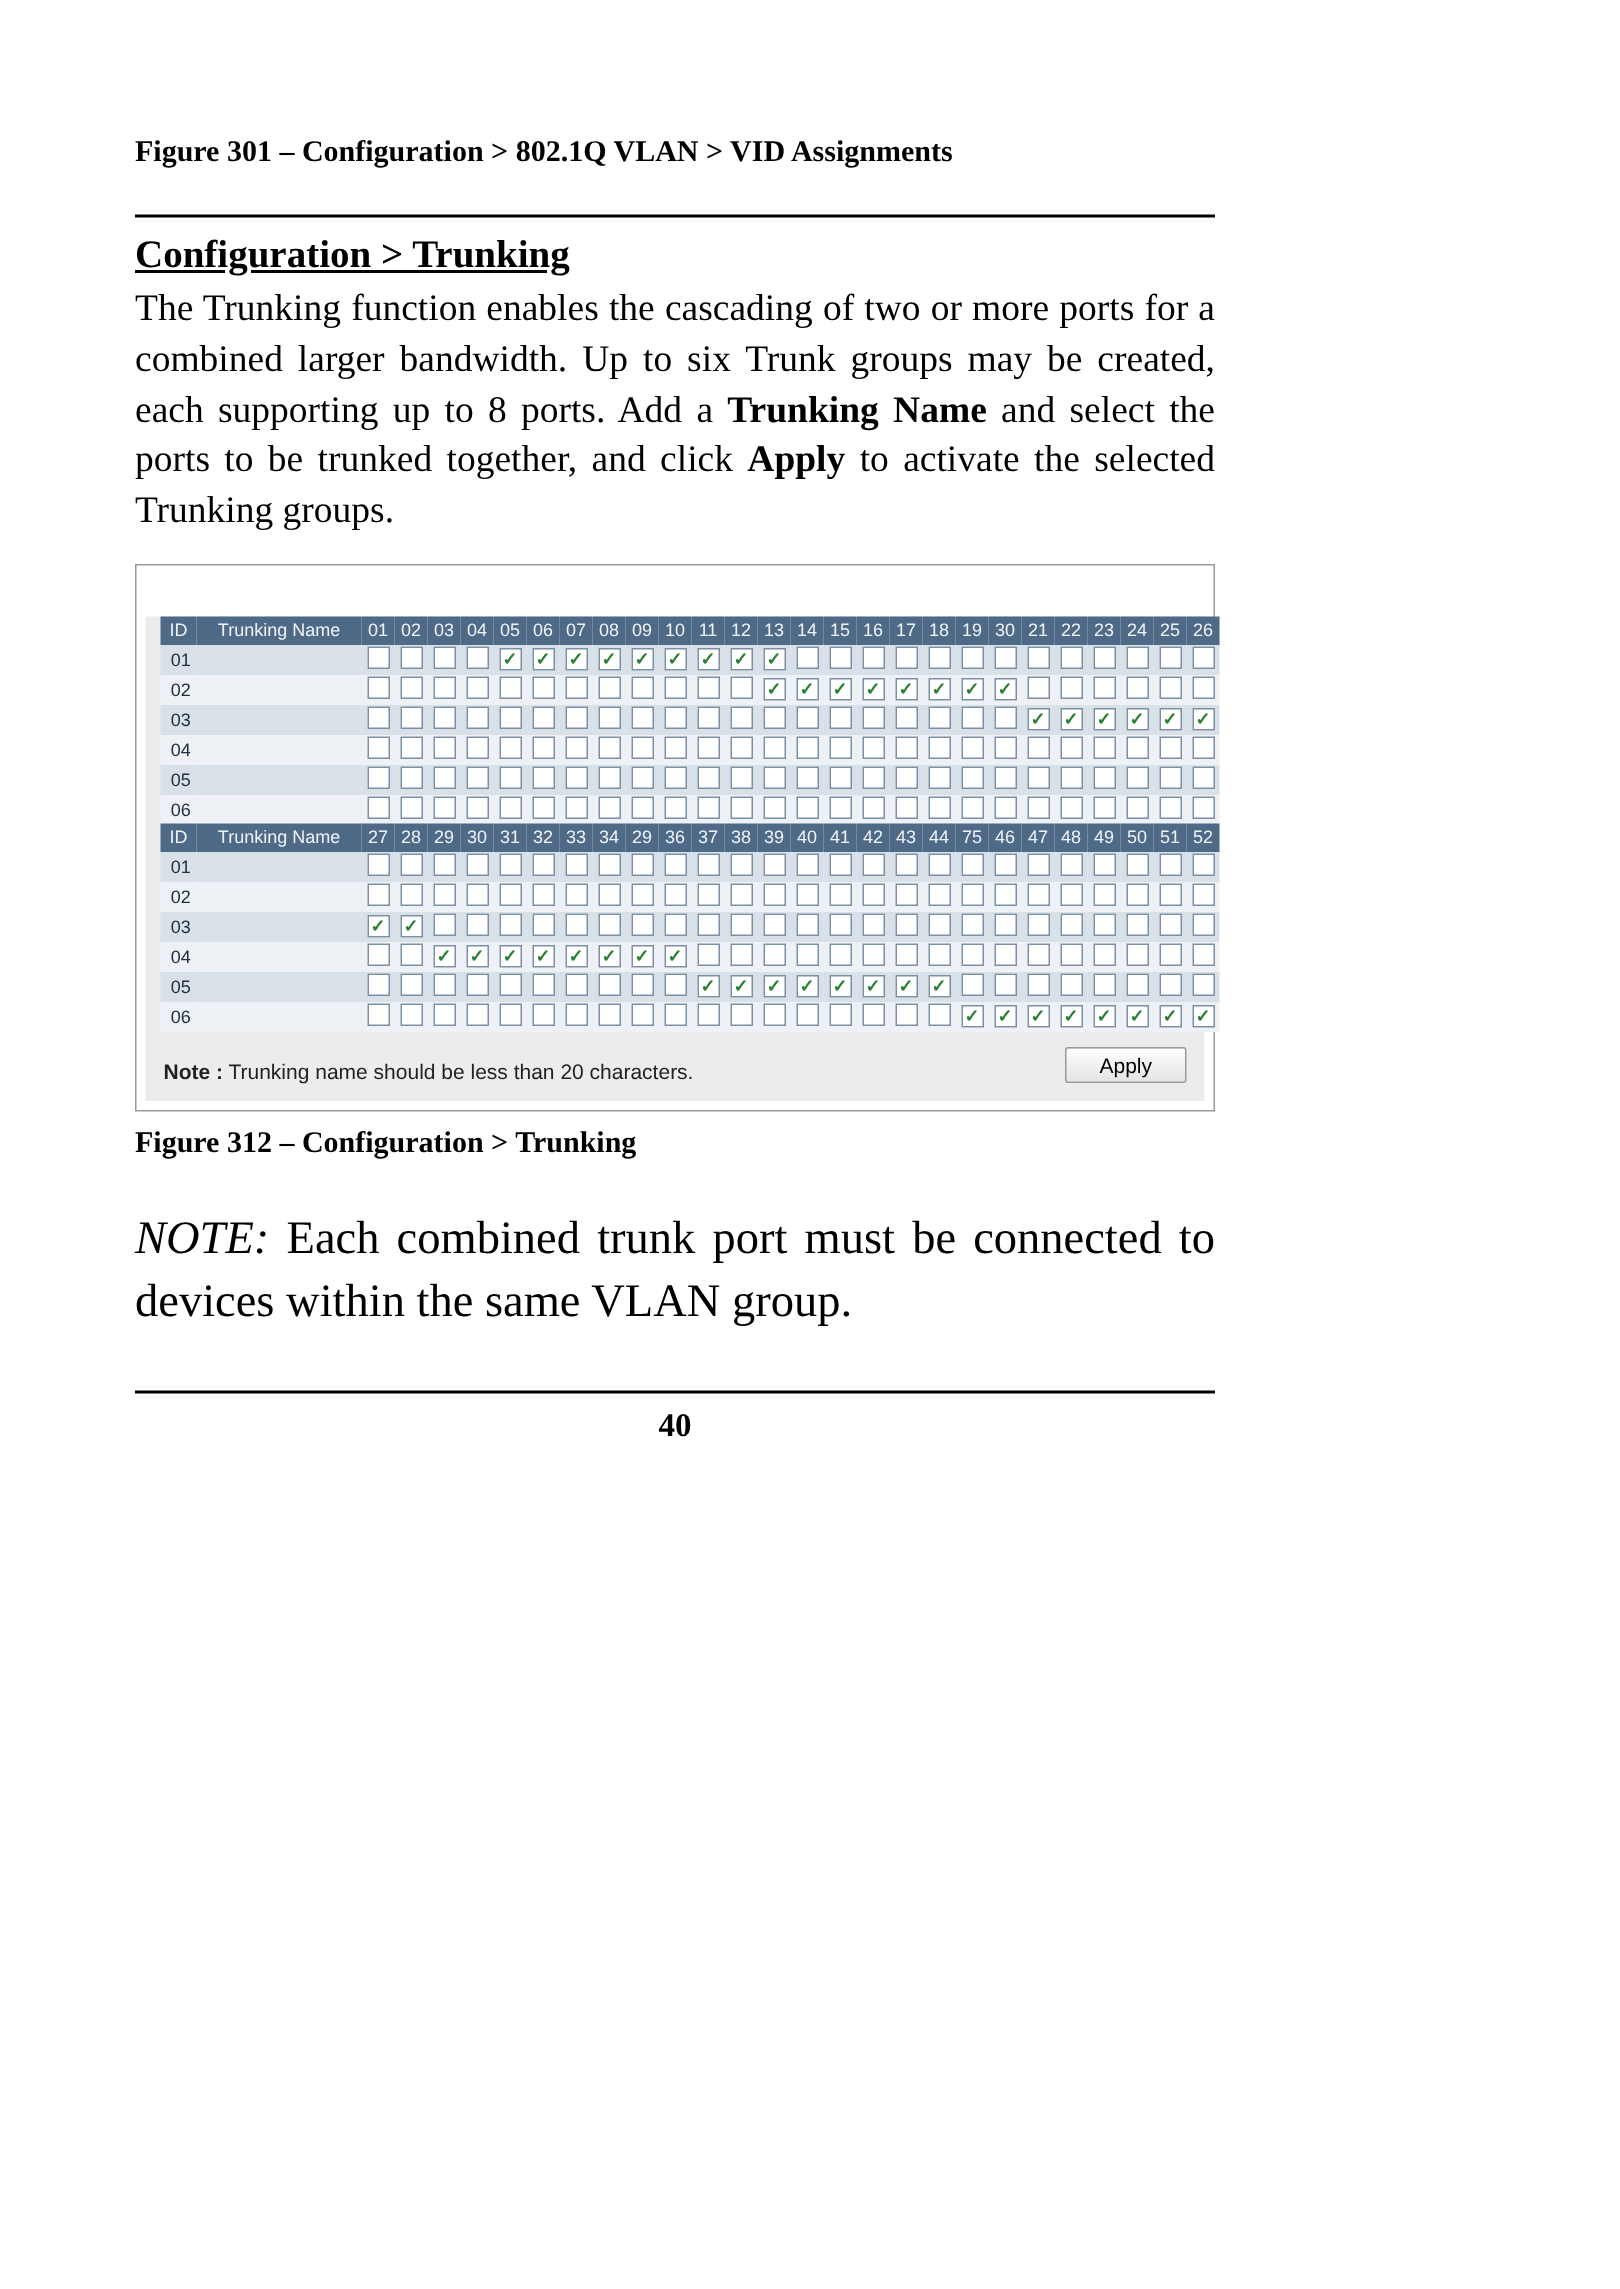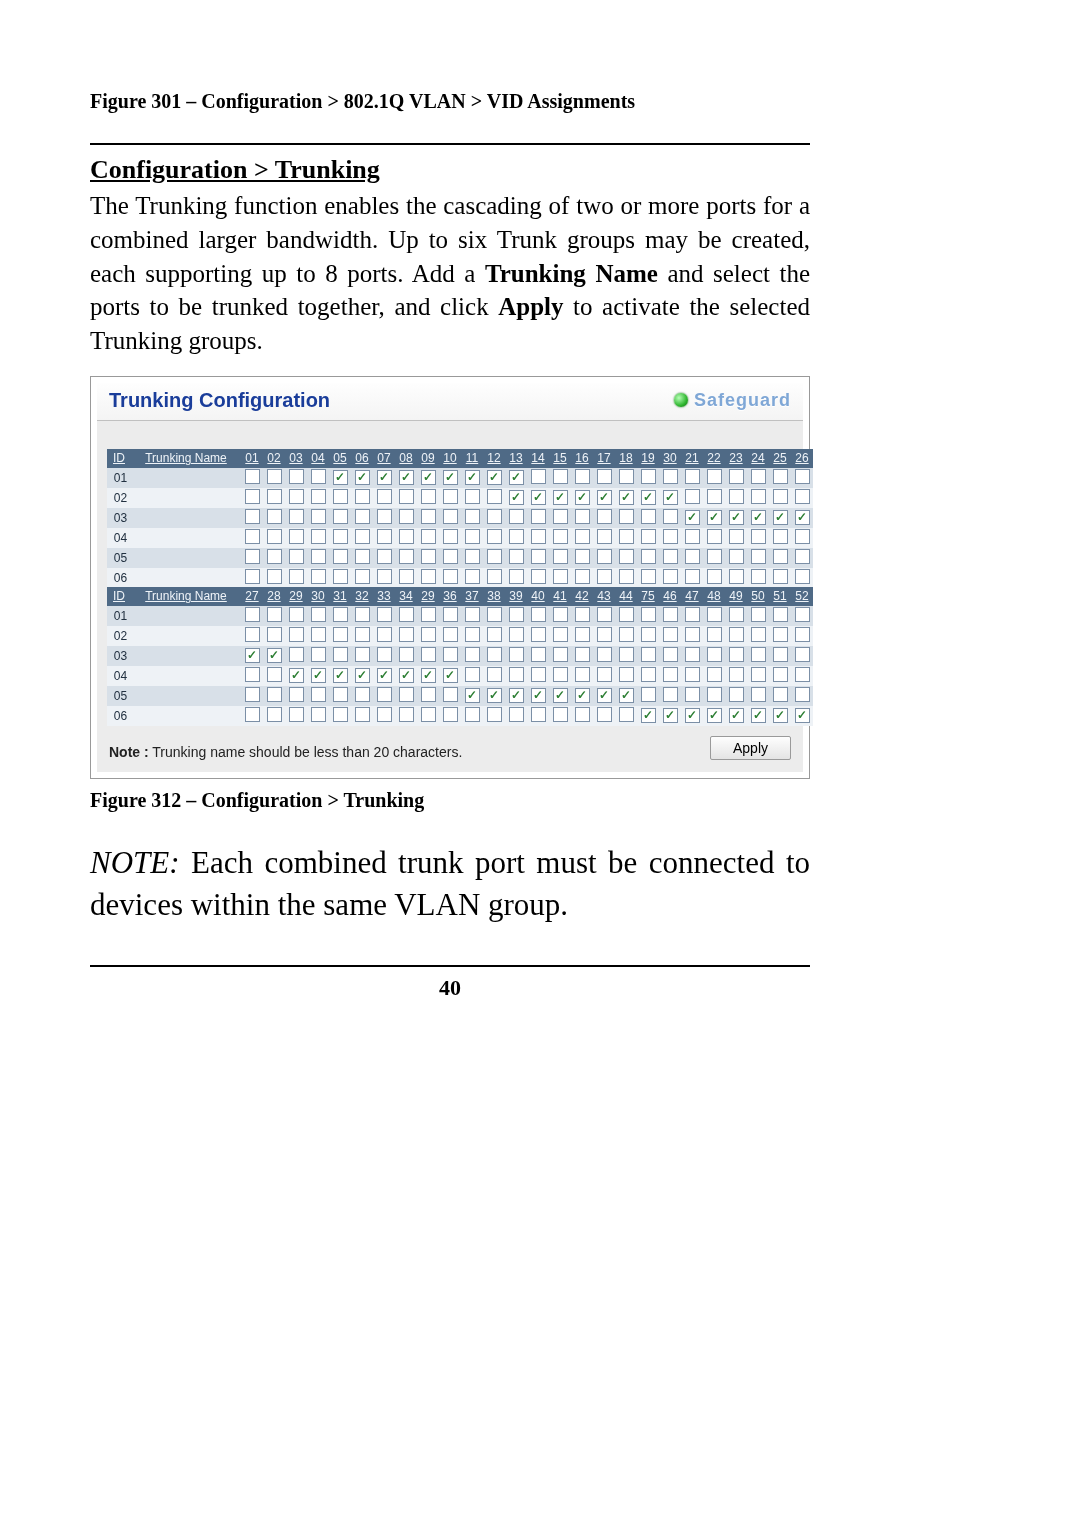"Trunking Configuration" div.panel-header { html: <div> <span>Trunking Configuration</span> <span> <span></span> <span>Safeguard</span> </span> </div> -> none }
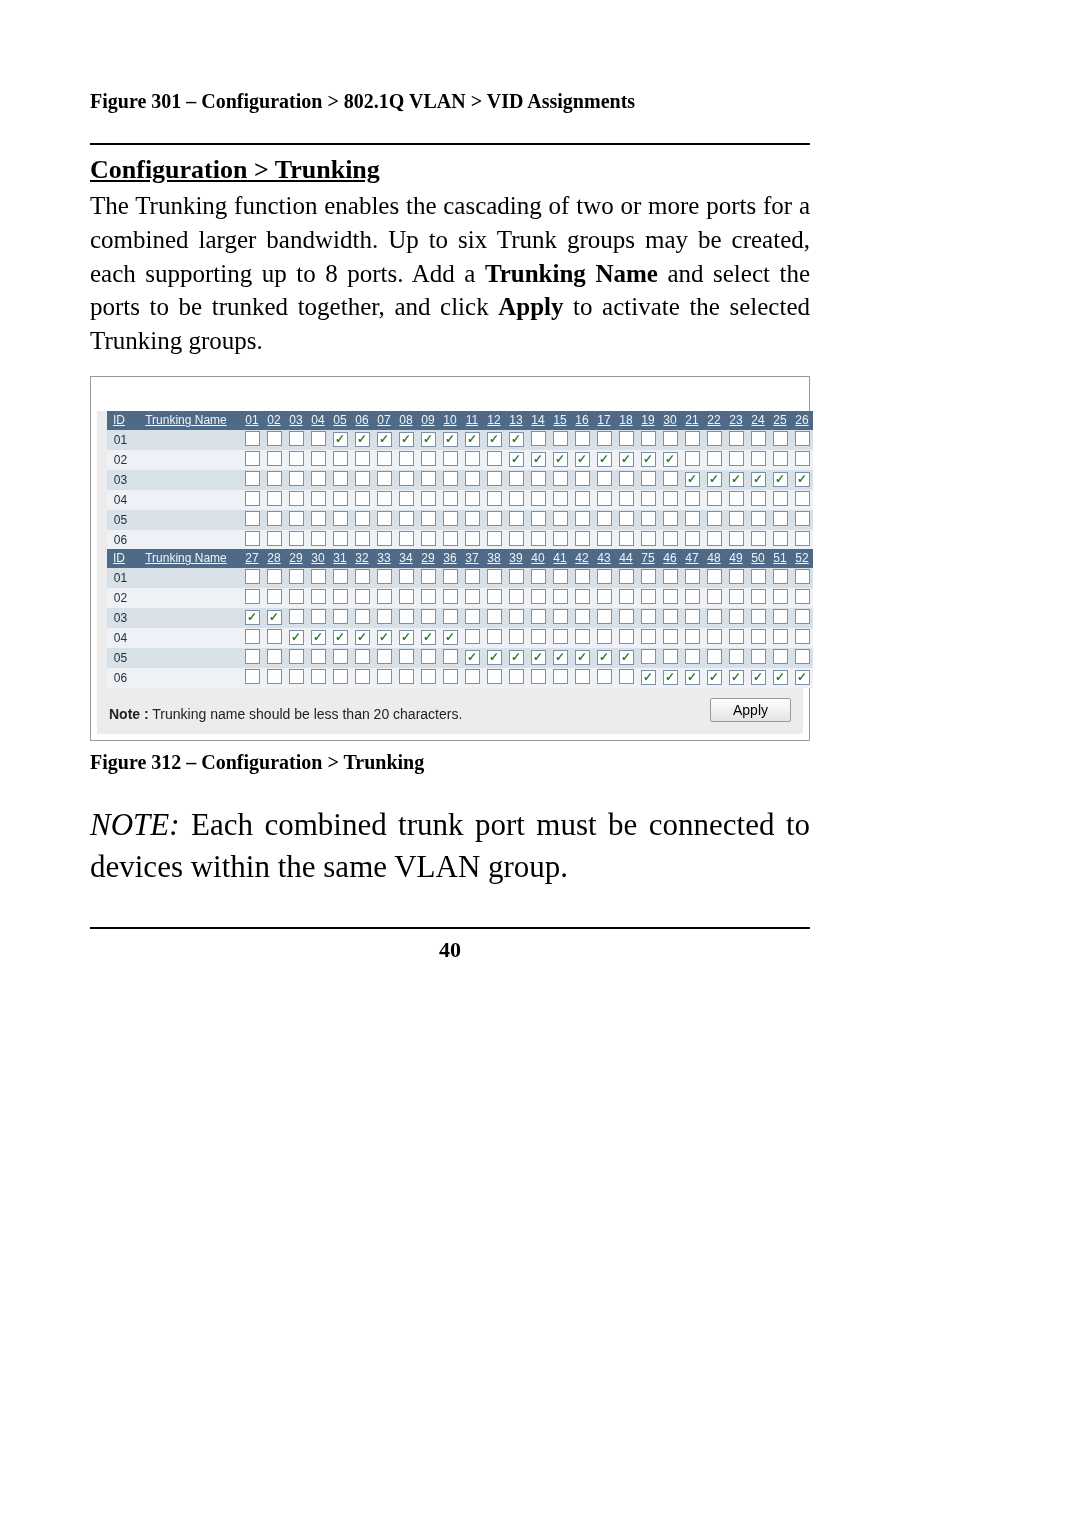"ID" table.trunk thead th { text-decoration: underline -> none }
